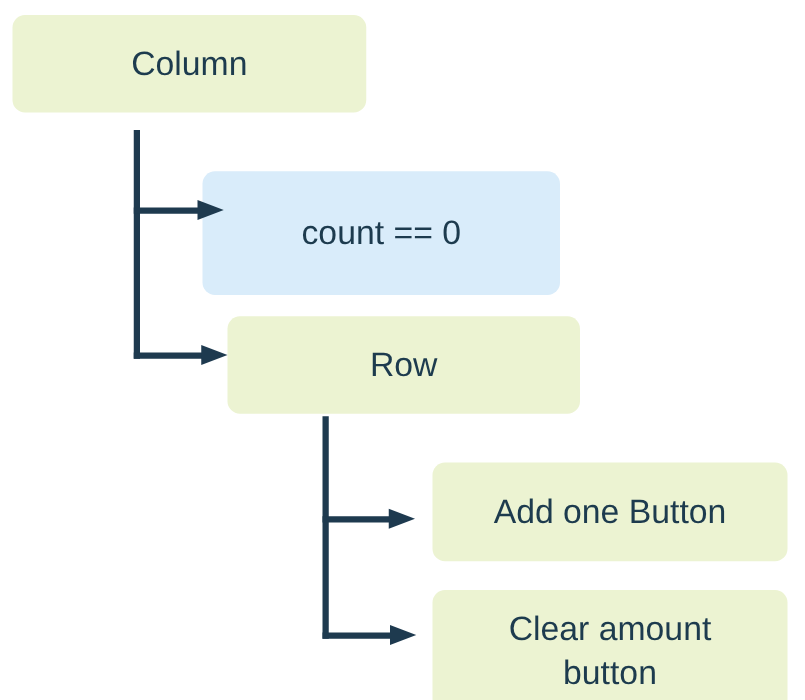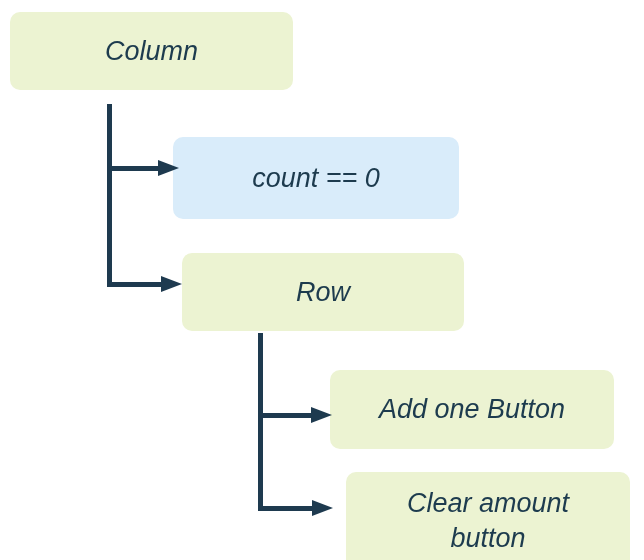"Column" .canvas { font-style: italic -> none }
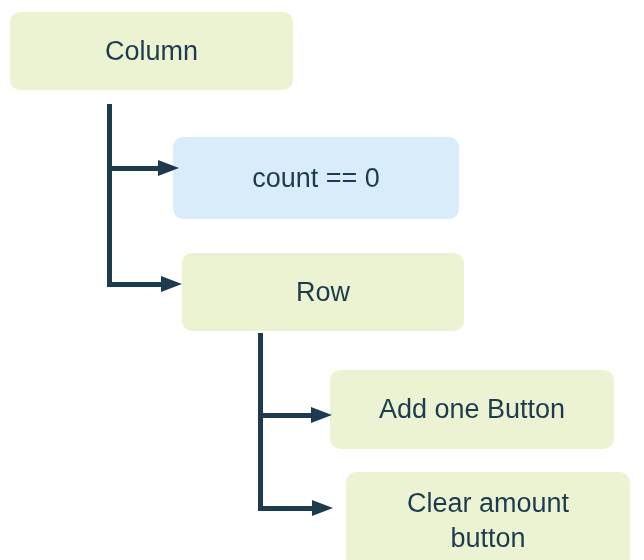"count == 0" #node-count { height: 82px -> 99px; left: 173px -> 162px }
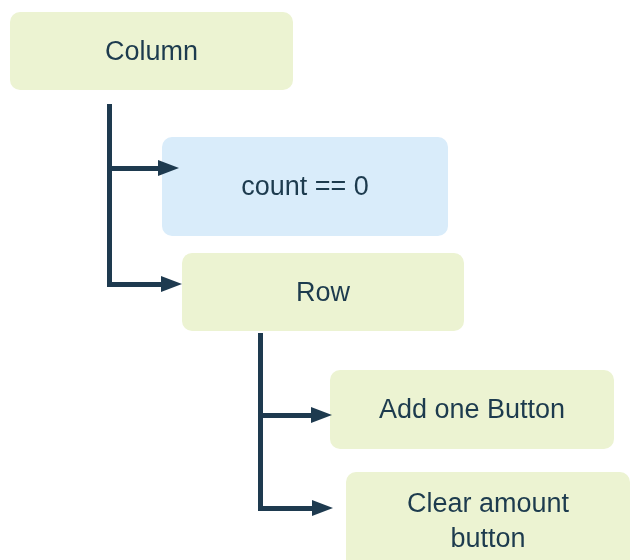"Add one Button" #node-add { left: 330px -> 346px }
